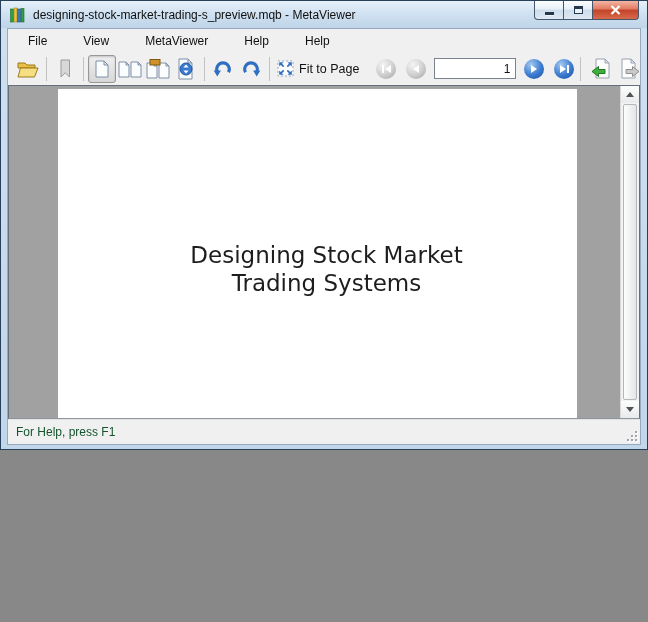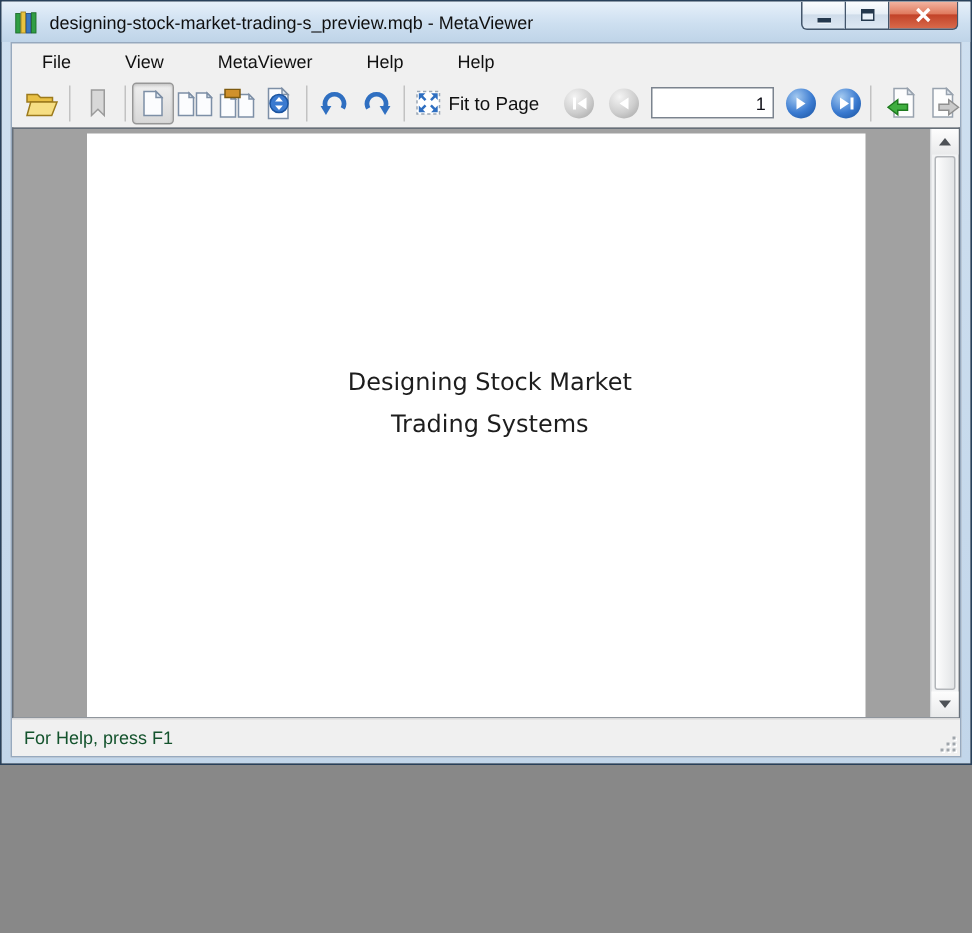"designing-stock-market-trading-s_preview" .window { height: 510px -> 450px }
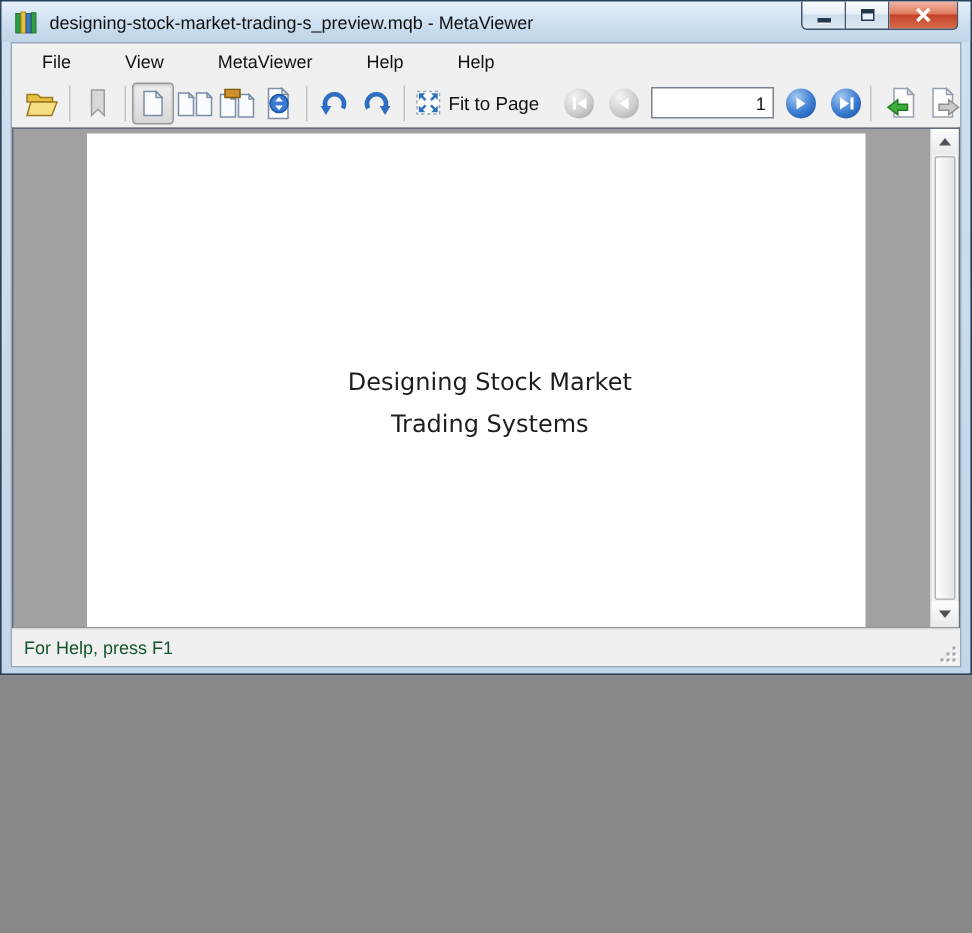"Designing Stock Market" .doc-title { font-size: 16px -> 23px }
